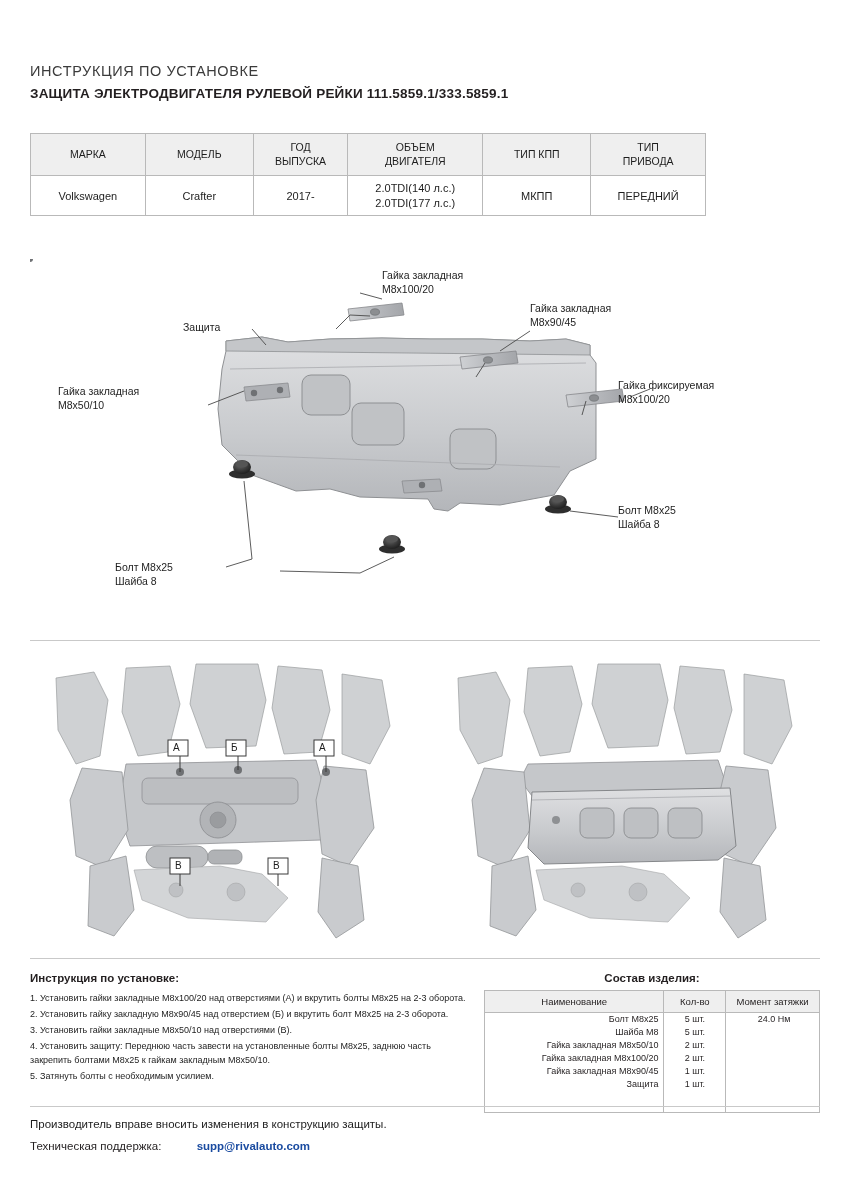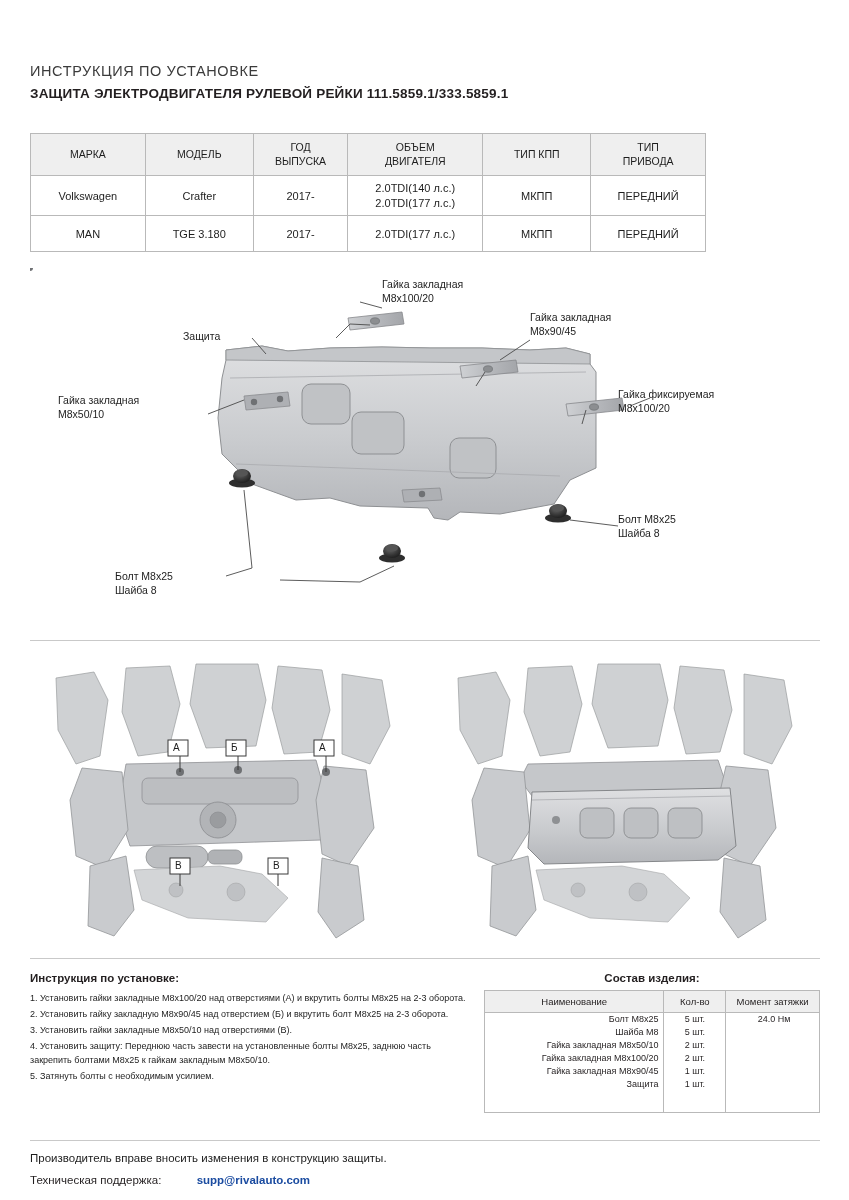"MAN" tr { html: <tr> <td>MAN</td> <td>TGE 3.180</td> <td>2017-</td> <td>2.0TDI(177 л.с.)</td> <td>МКПП</td> <td>ПЕРЕДНИЙ</td> </tr> -> none }
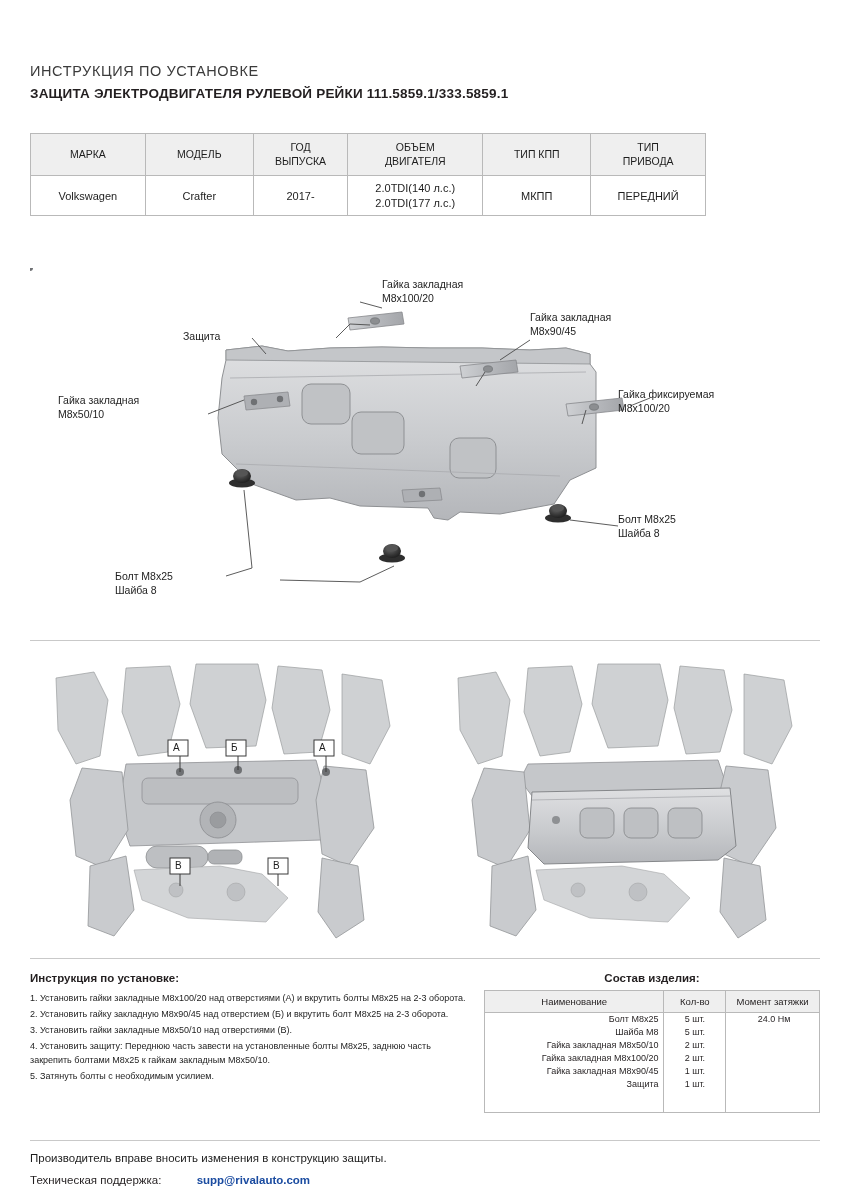"Гайка закладная" .draw { top: 268px -> 259px }
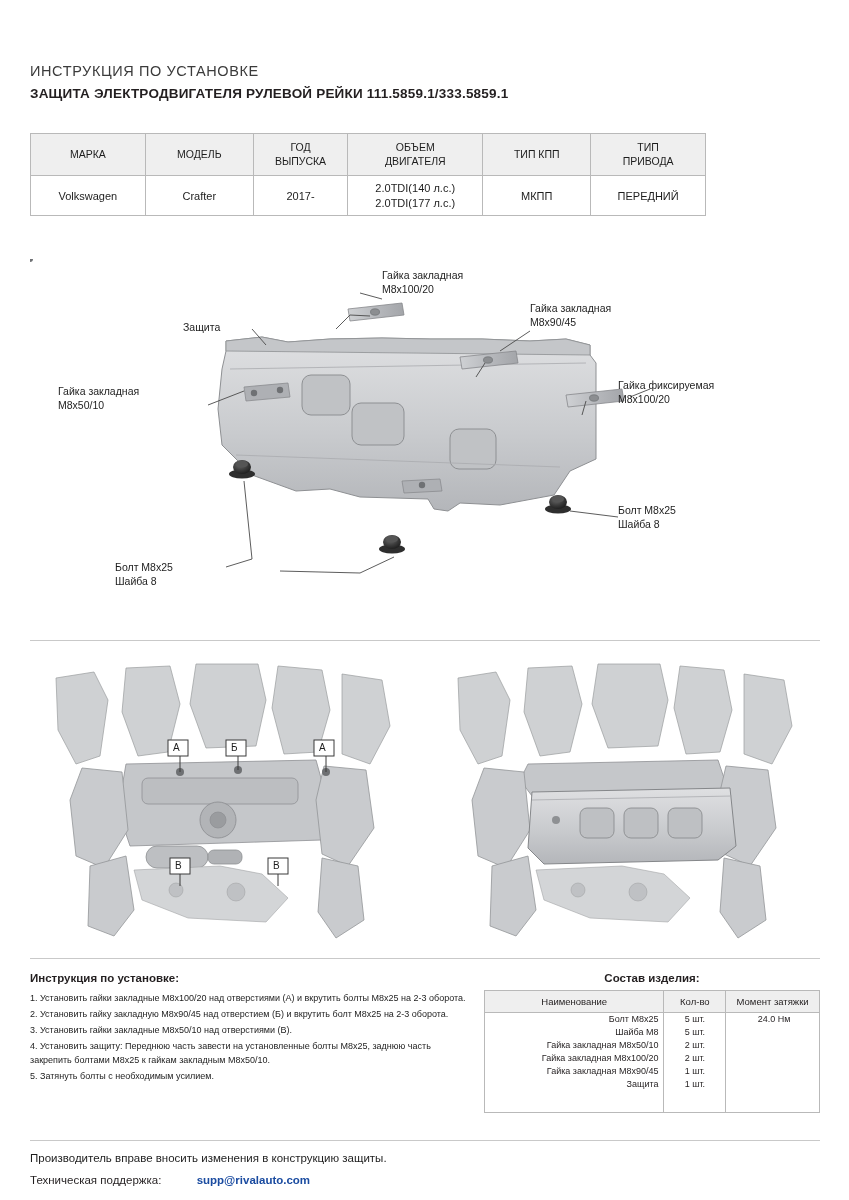"Производитель вправе вносить изменения в" .footer { top: 1152px -> 1118px }
